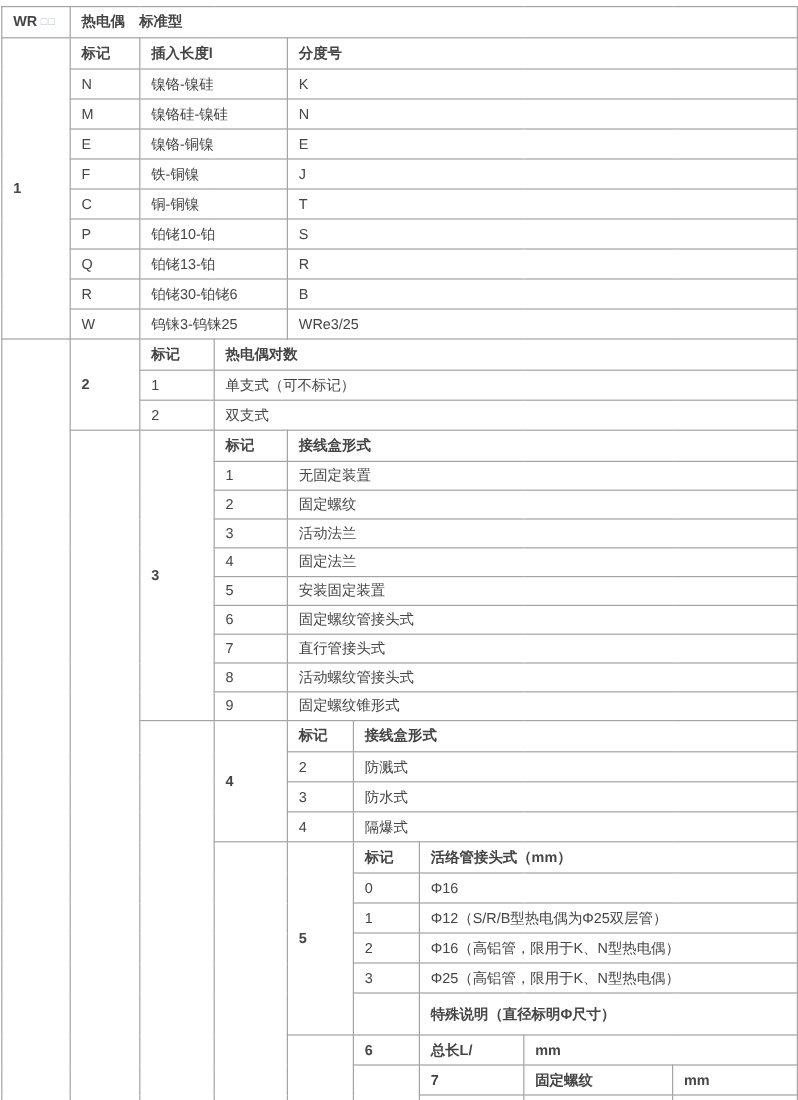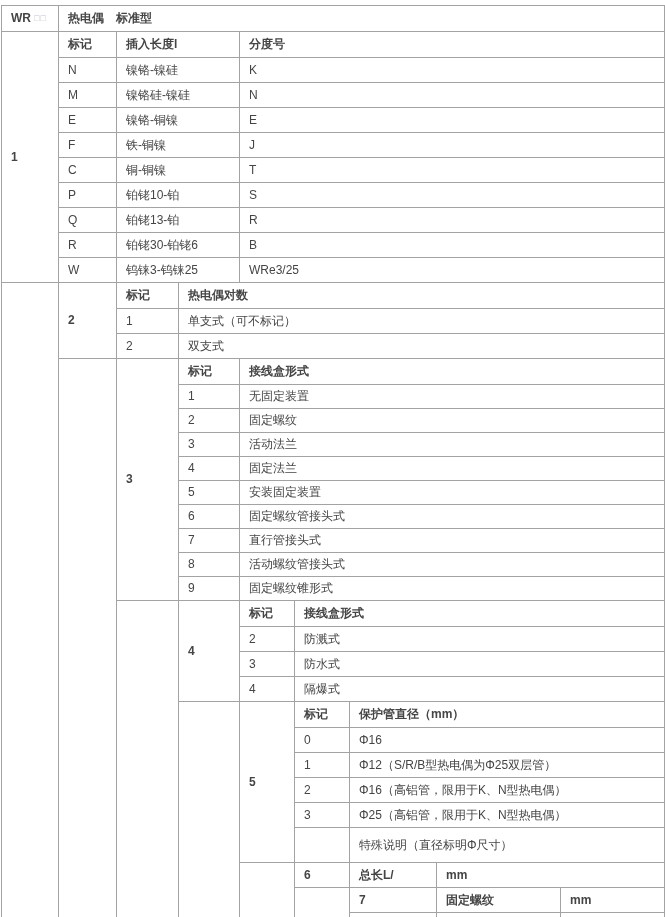"保护管直径（mm）" td.b { text: 保护管直径 -> 活络管接头式 }
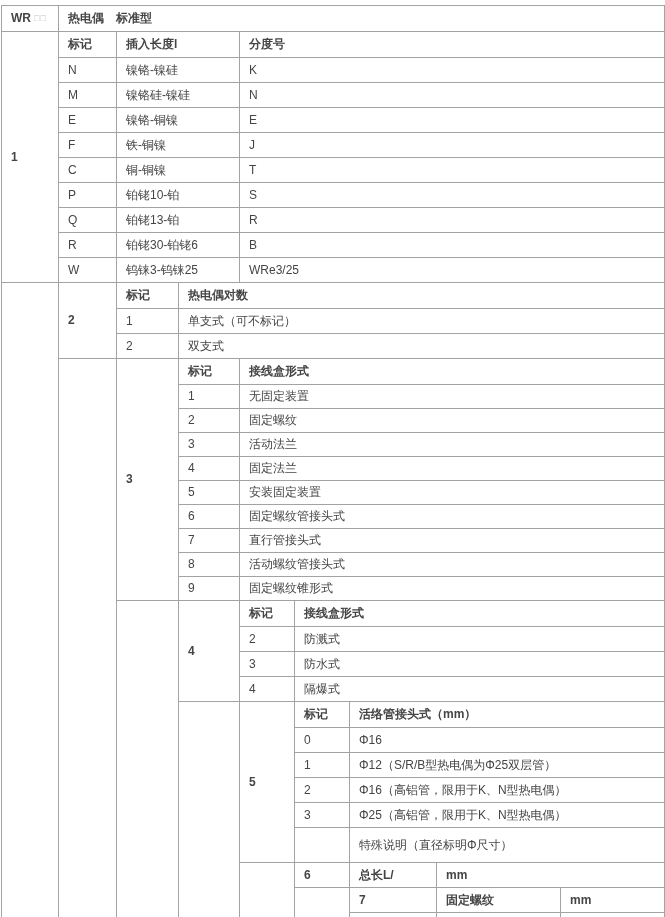"特殊说明（直径标明Φ尺寸）" tr.h35 { font-weight: none -> bold }
